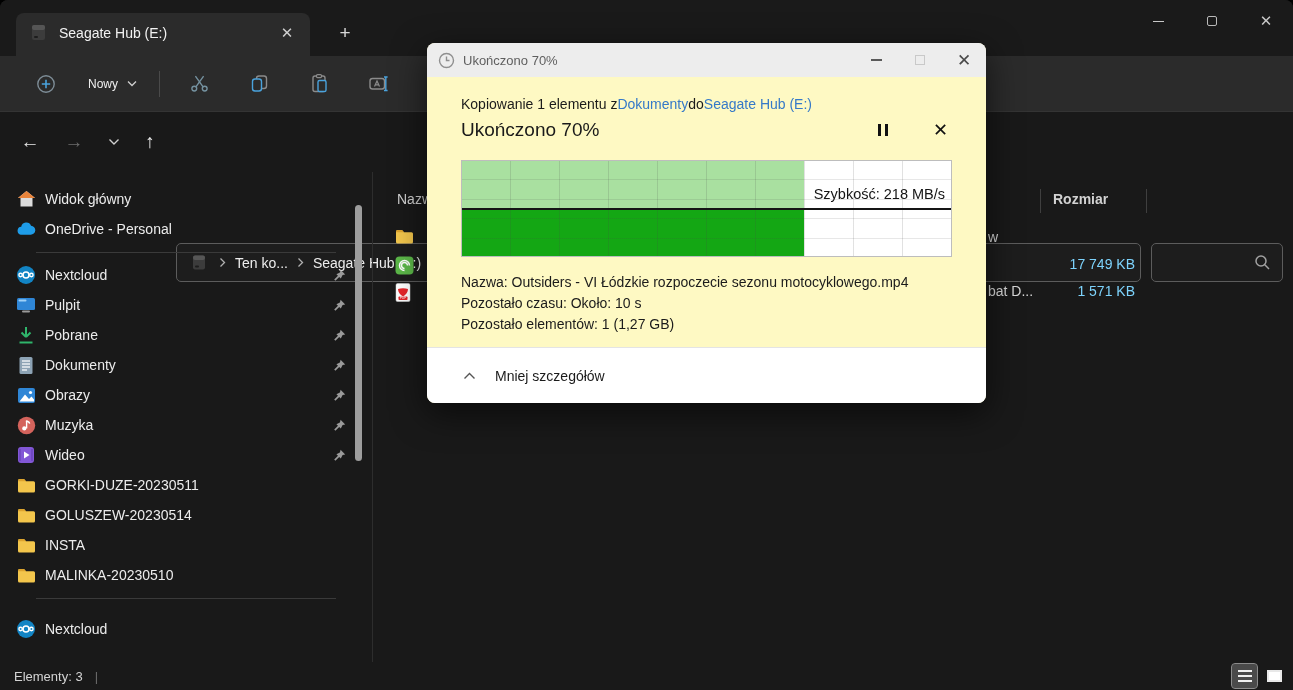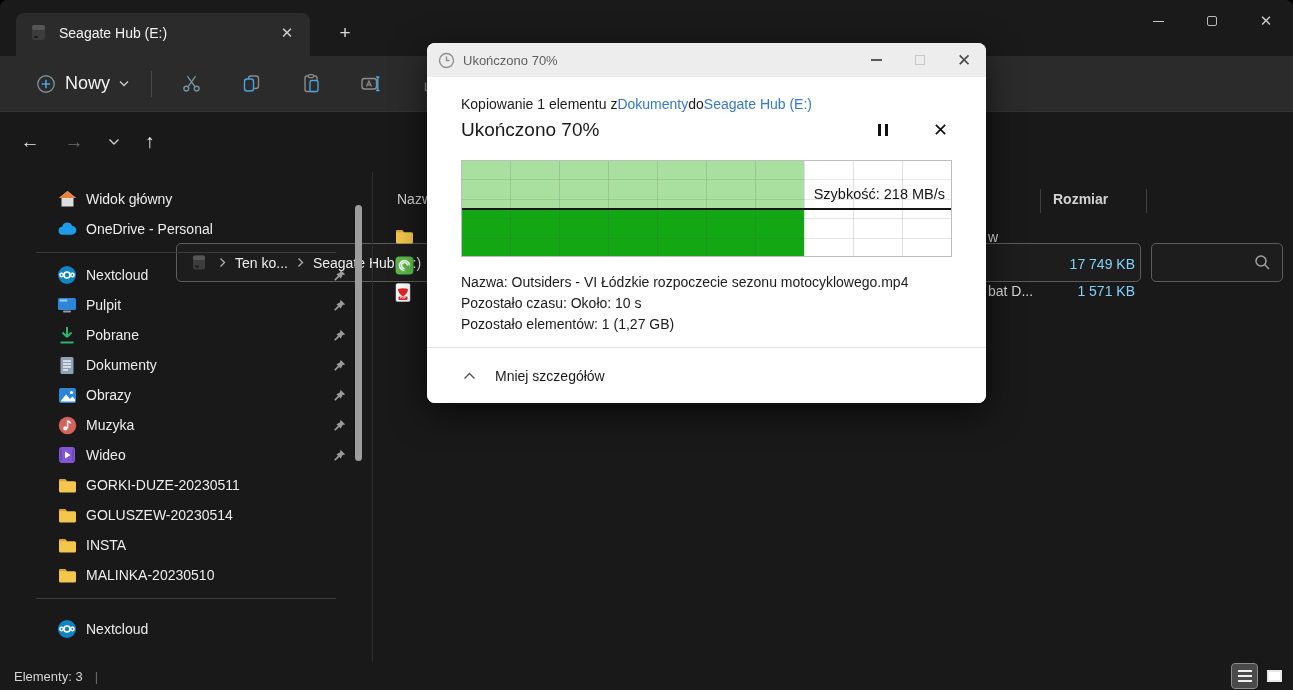"Ukończono 70%" .dialog { background: #ffffff -> #fef9c3 }
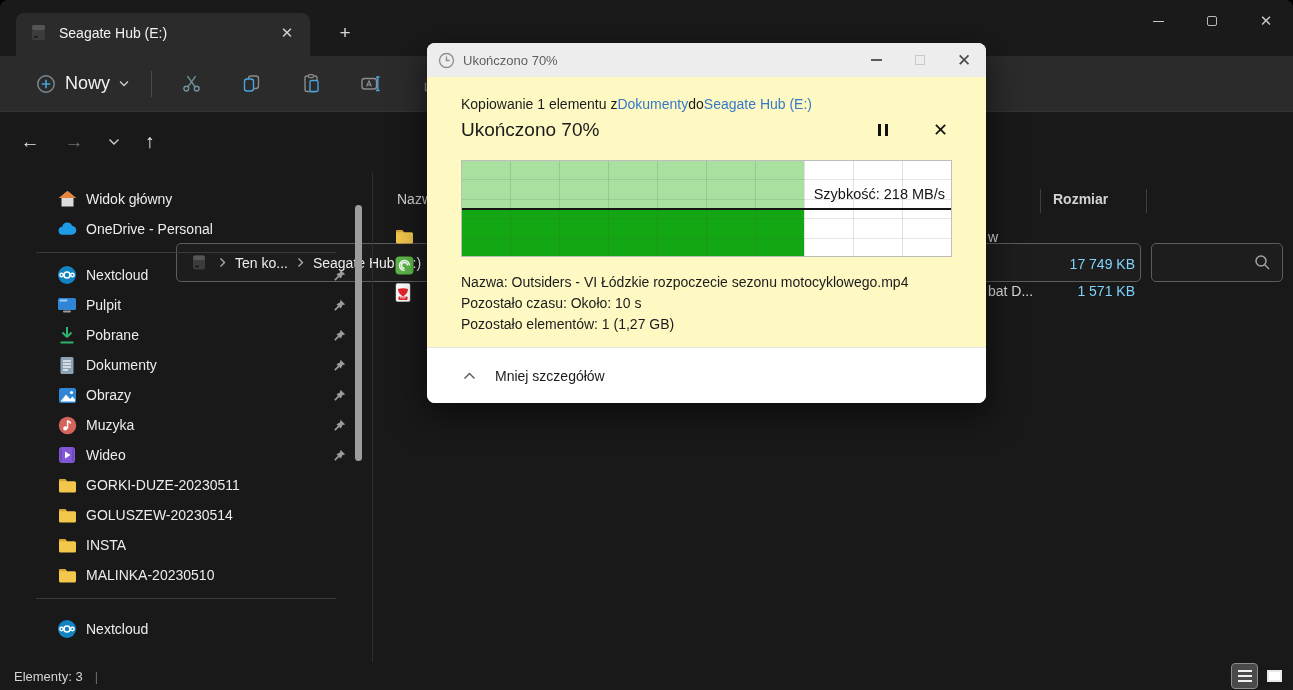"Nowy" .newbtn .nlabel { font-size: 18px -> 12px; margin-left: none -> 23px }
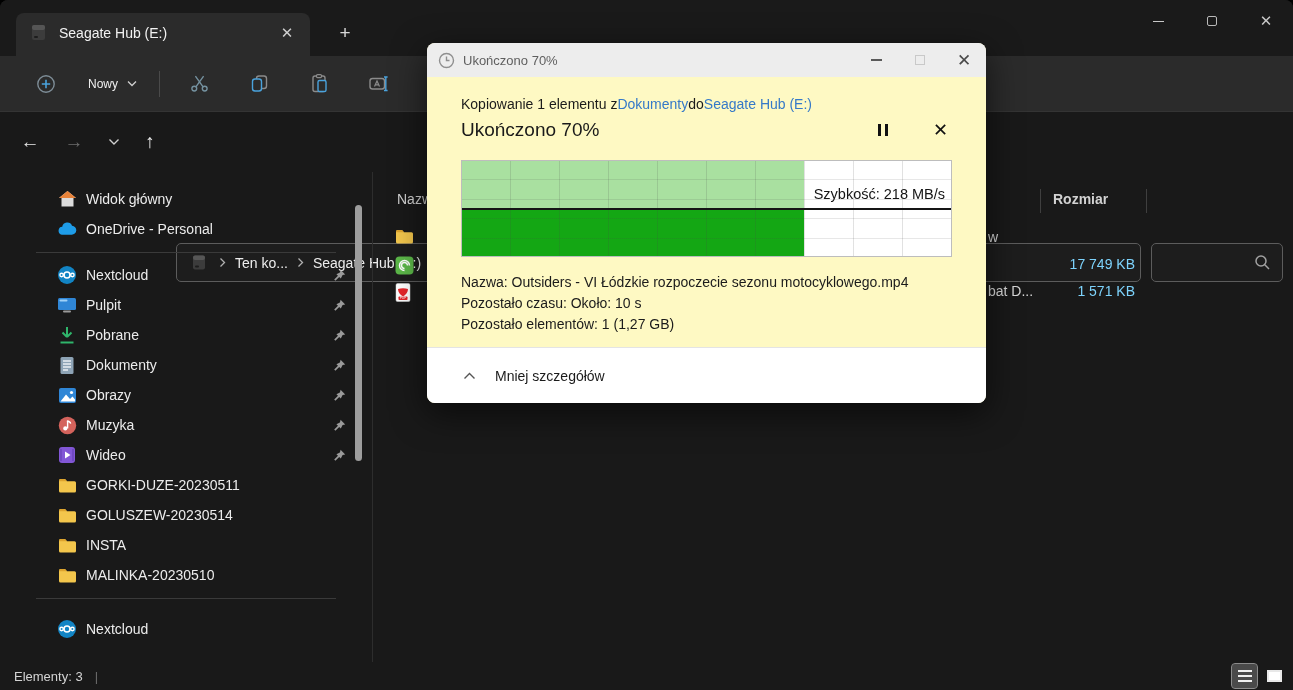"Widok główny" .sitem { padding-left: 57px -> 16px }
